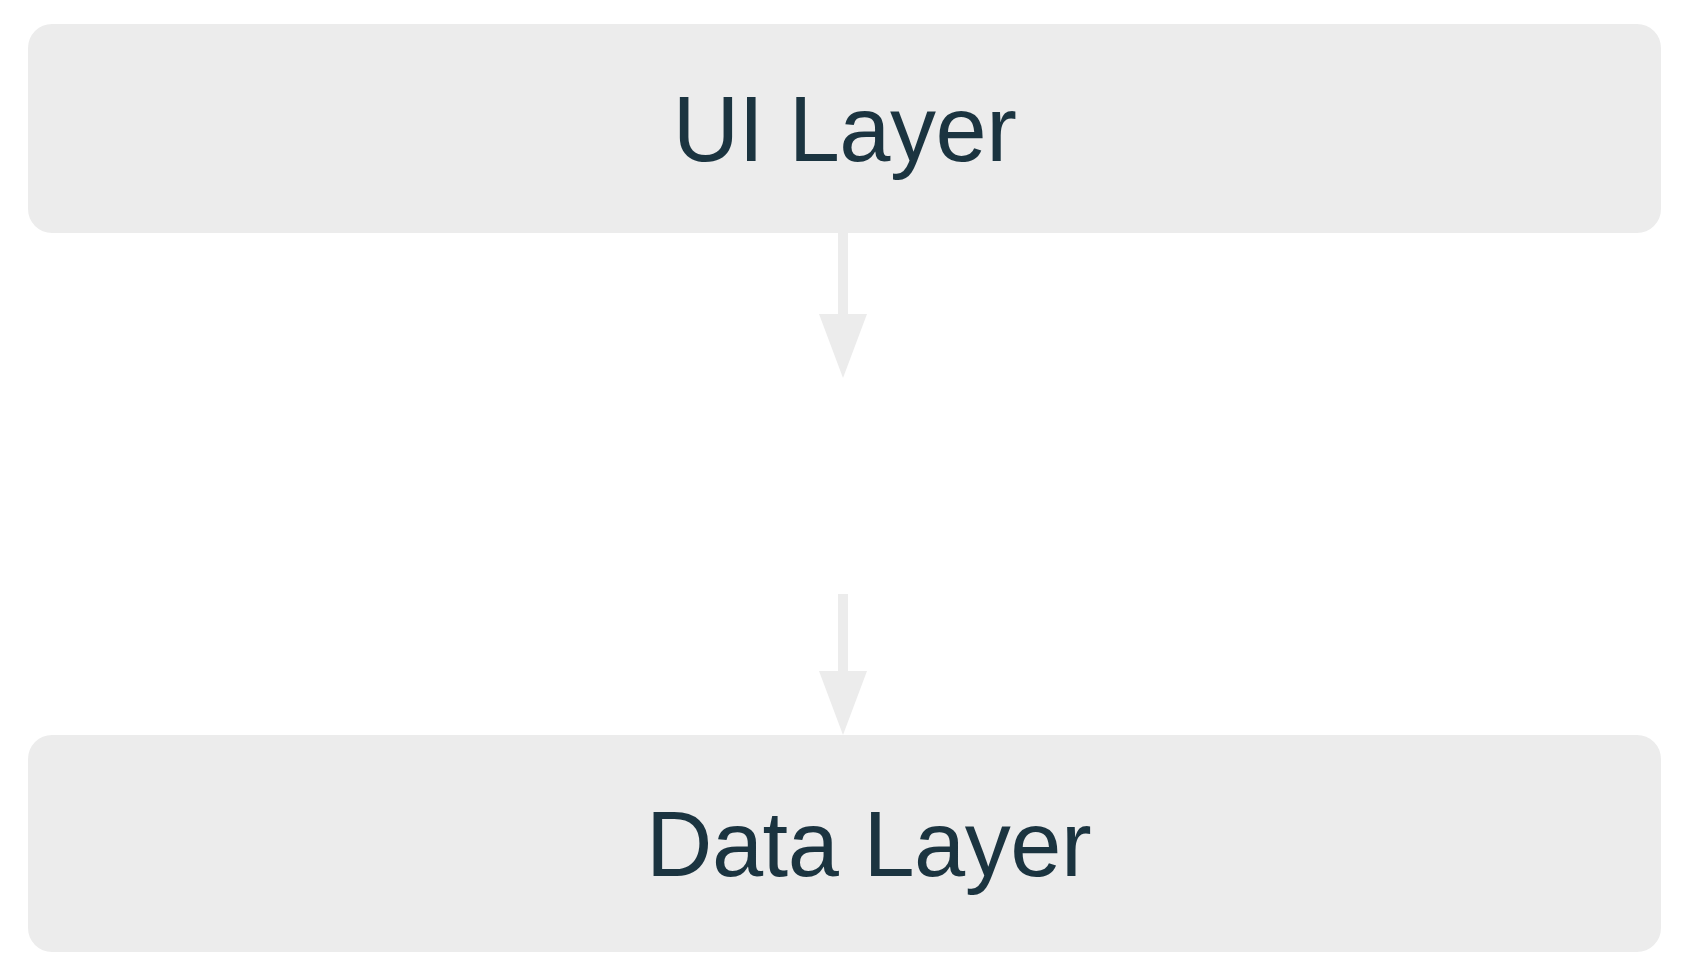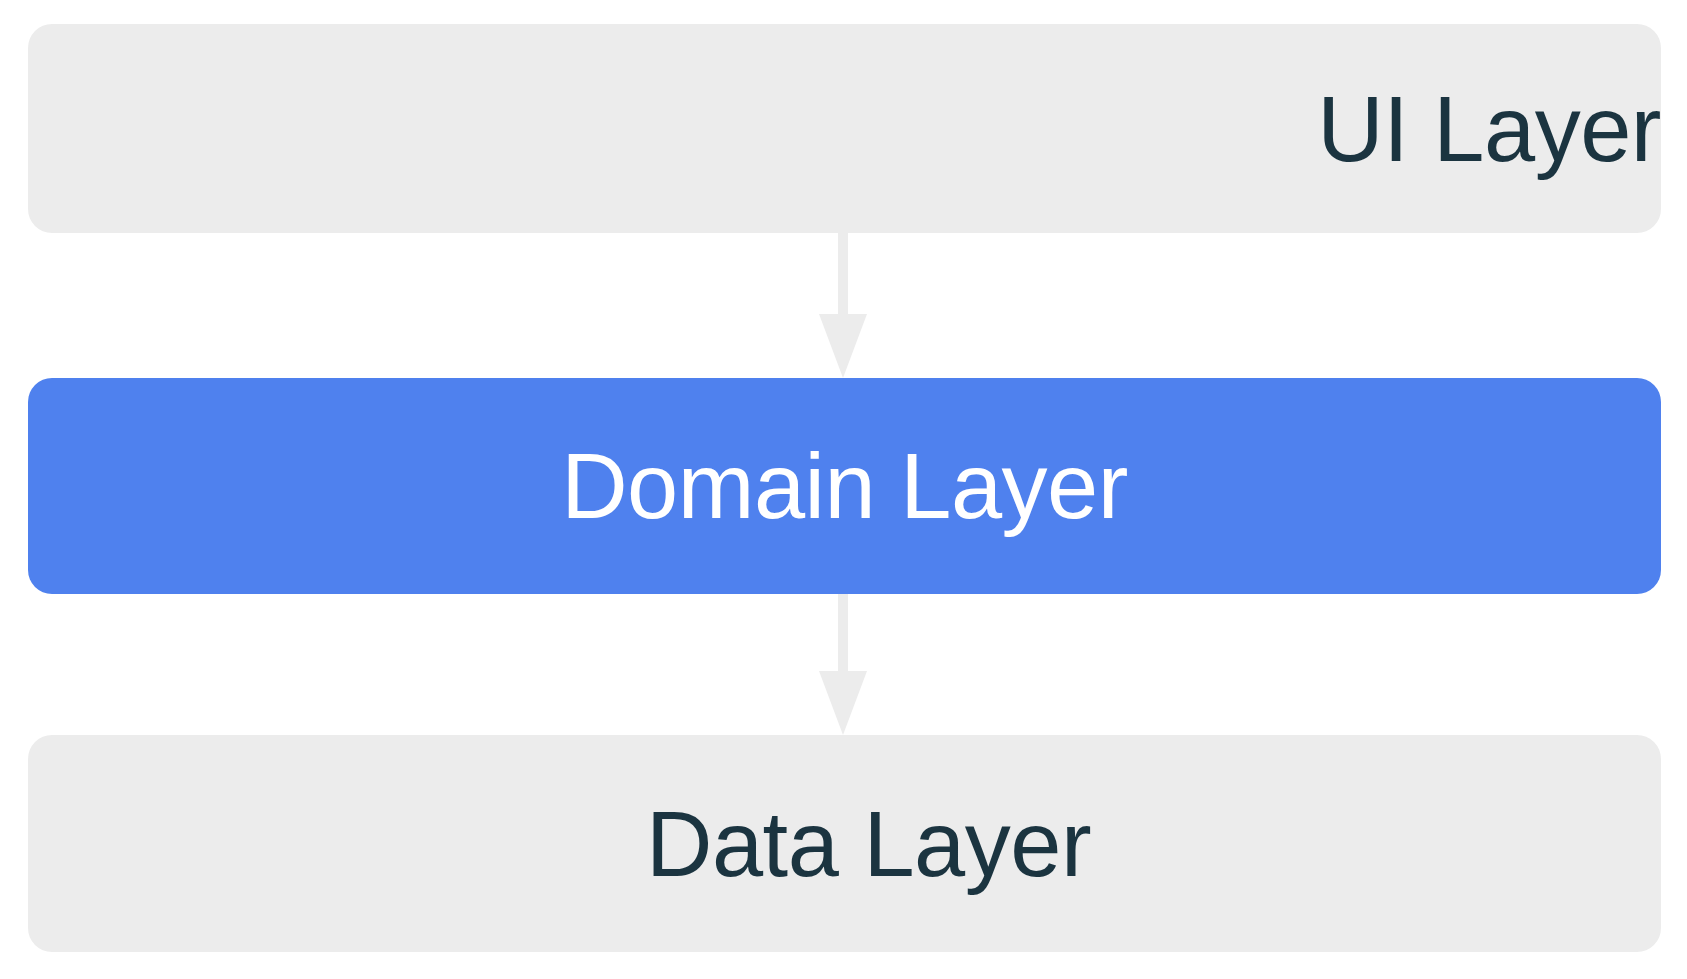"UI Layer" div.layer-node { justify-content: flex-end -> none }
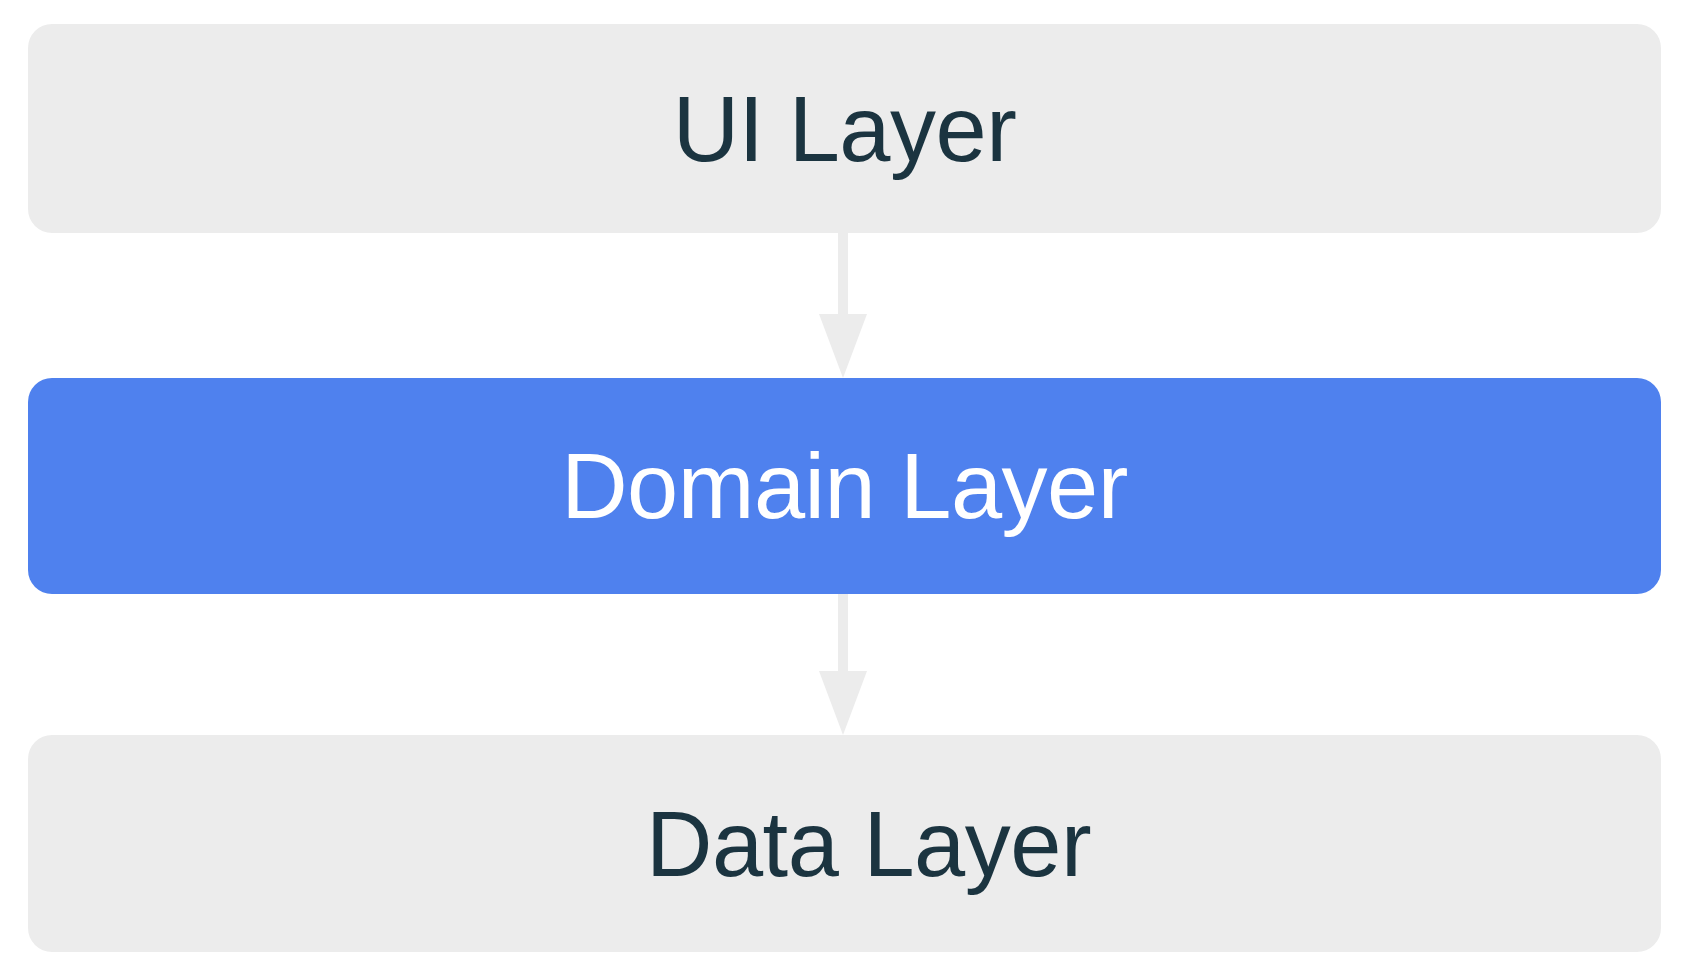"Domain Layer" div.layer-node { html: <div> <span>Domain Layer</span> </div> -> none }
